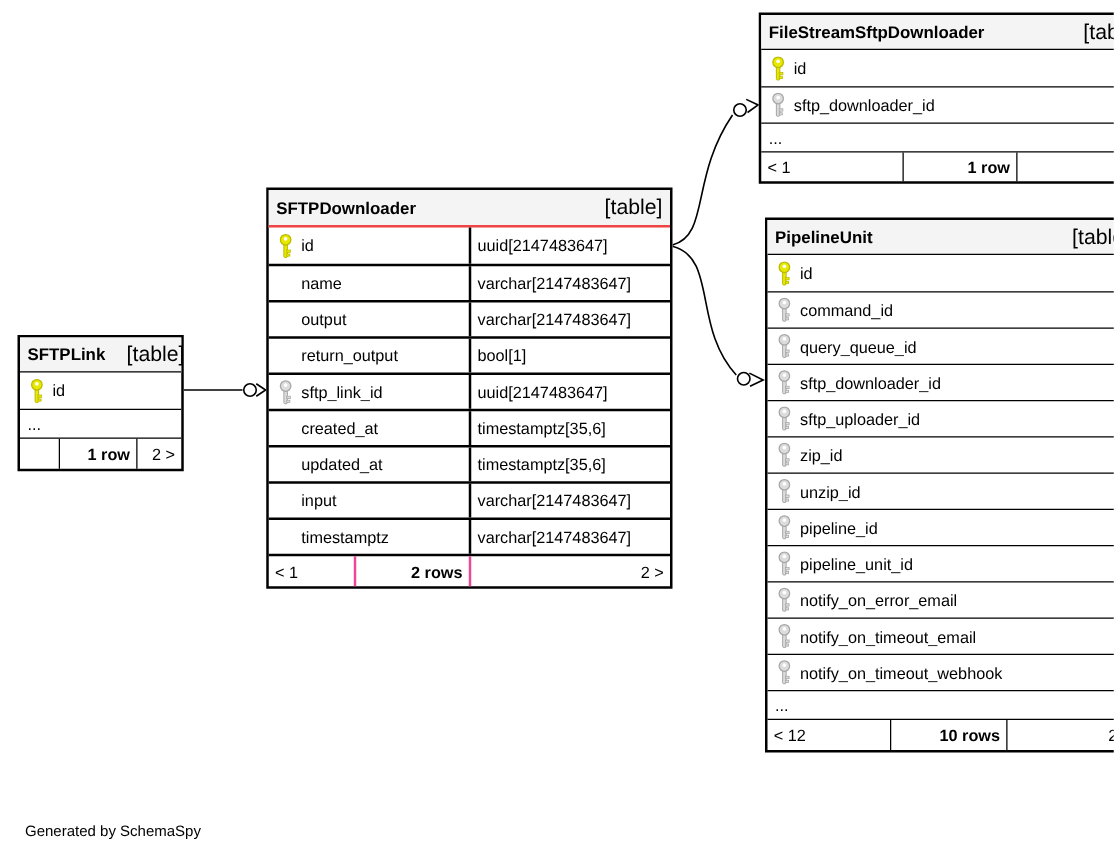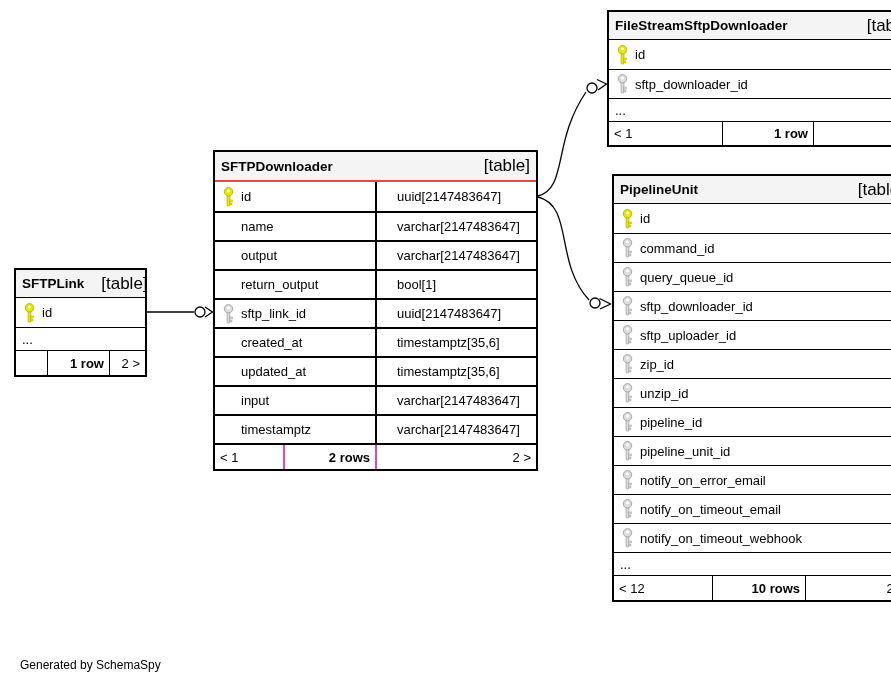"uuid[2147483647]" .col-type { padding-left: 20px -> 5px }
